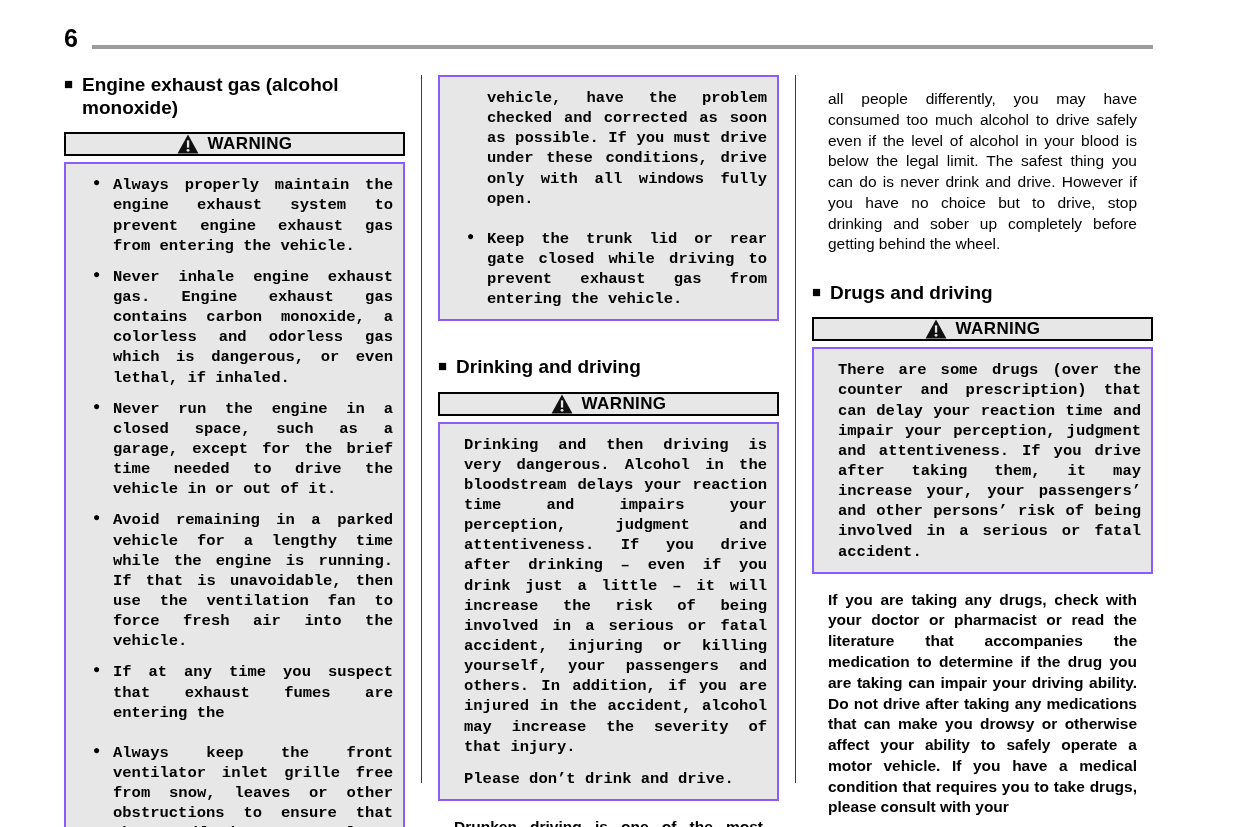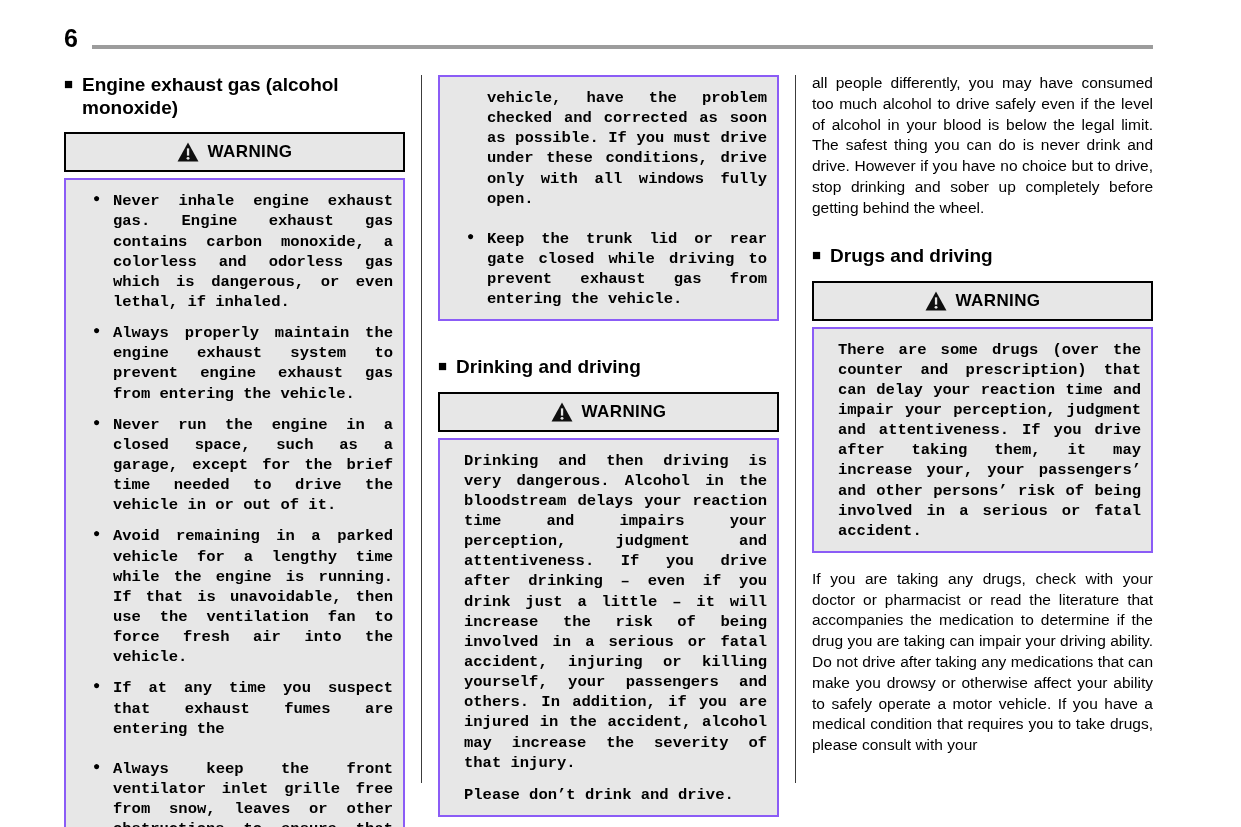"all people differently, you may" .body-para { margin: 0 -> 16px }
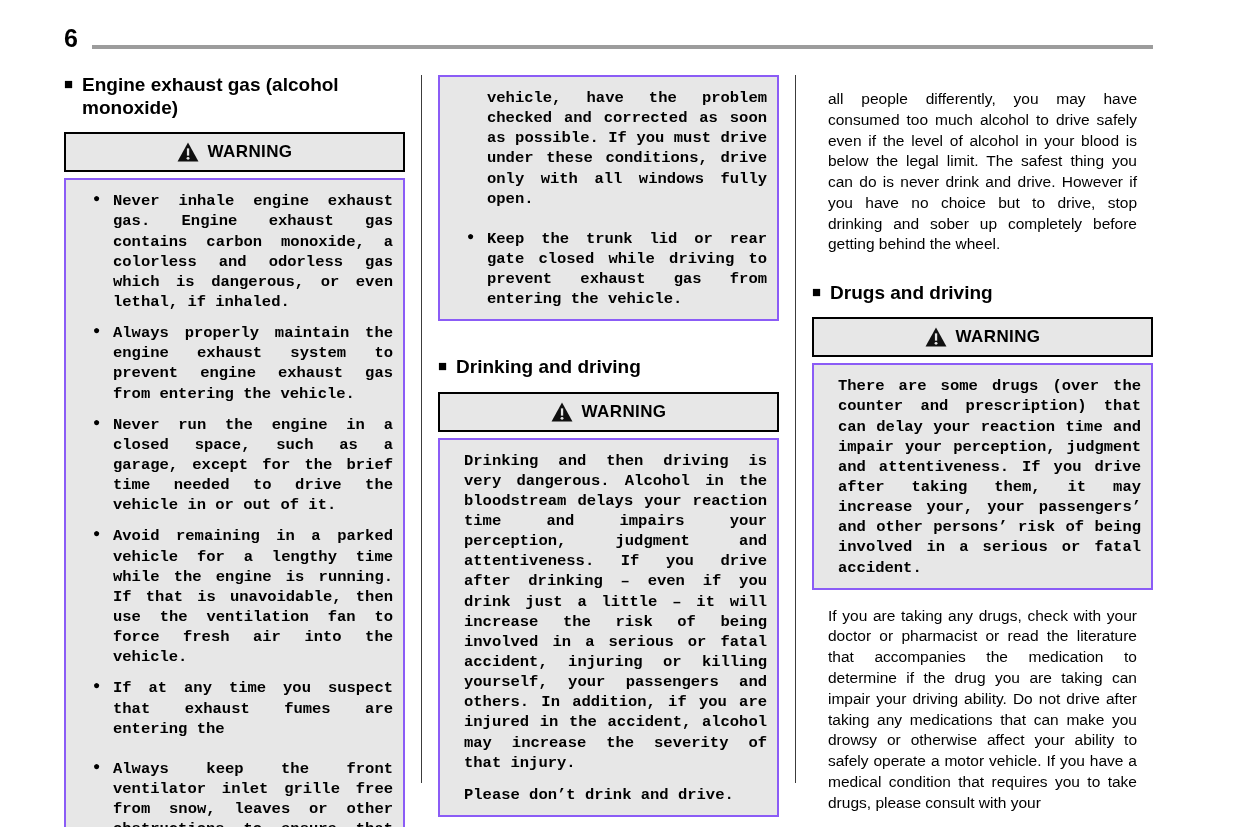"WARNING" .warn-header { height: 40px -> 24px }
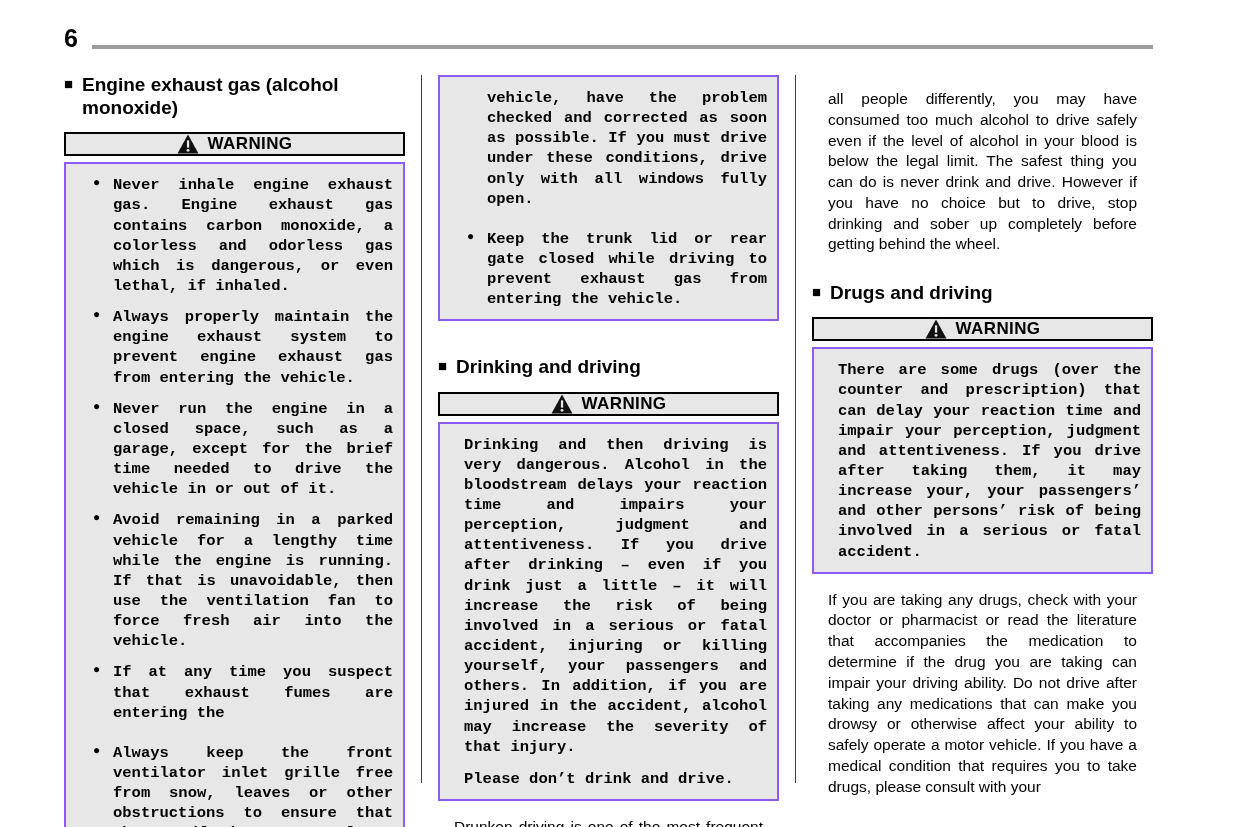"Never inhale engine exhaust gas." li { order: before "Always properly maintain the engine" -> after "Always properly maintain the engine" }
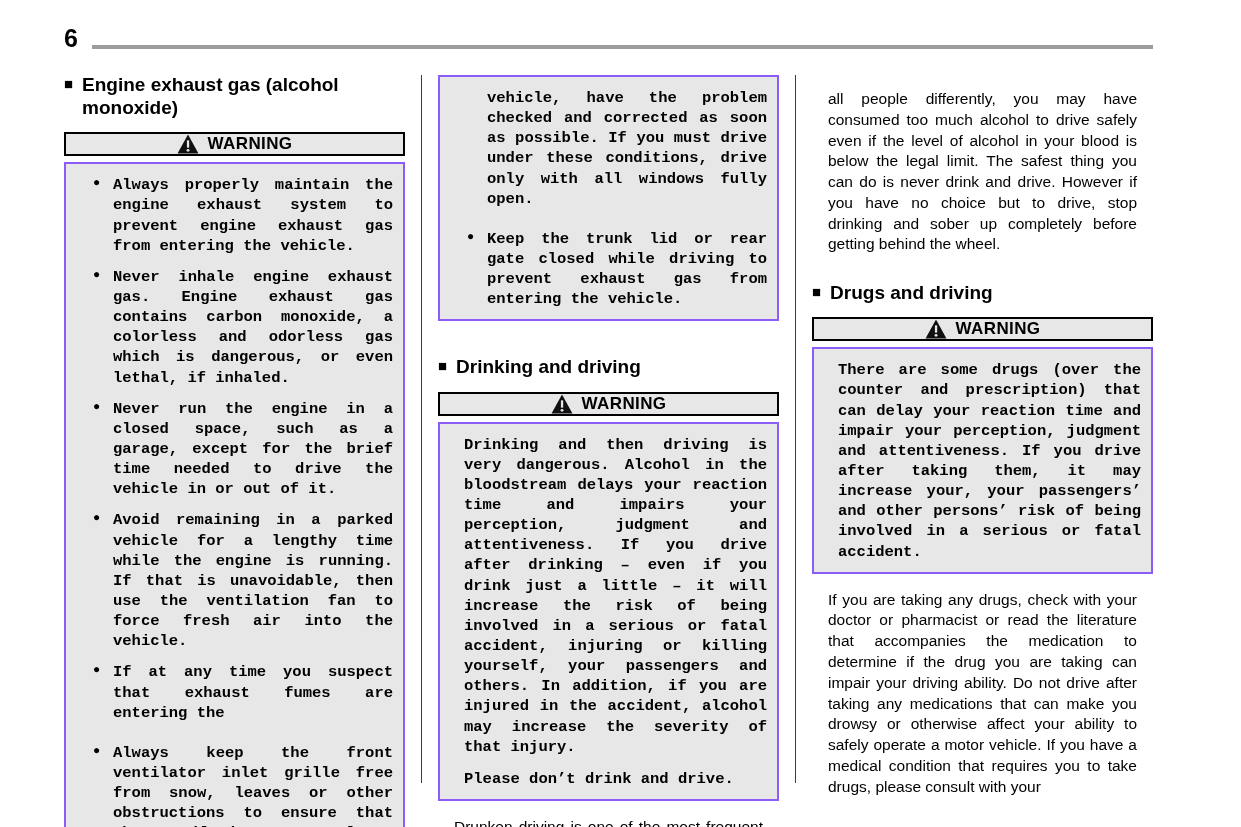"If you are taking any" .mt-para { font-weight: none -> bold }
